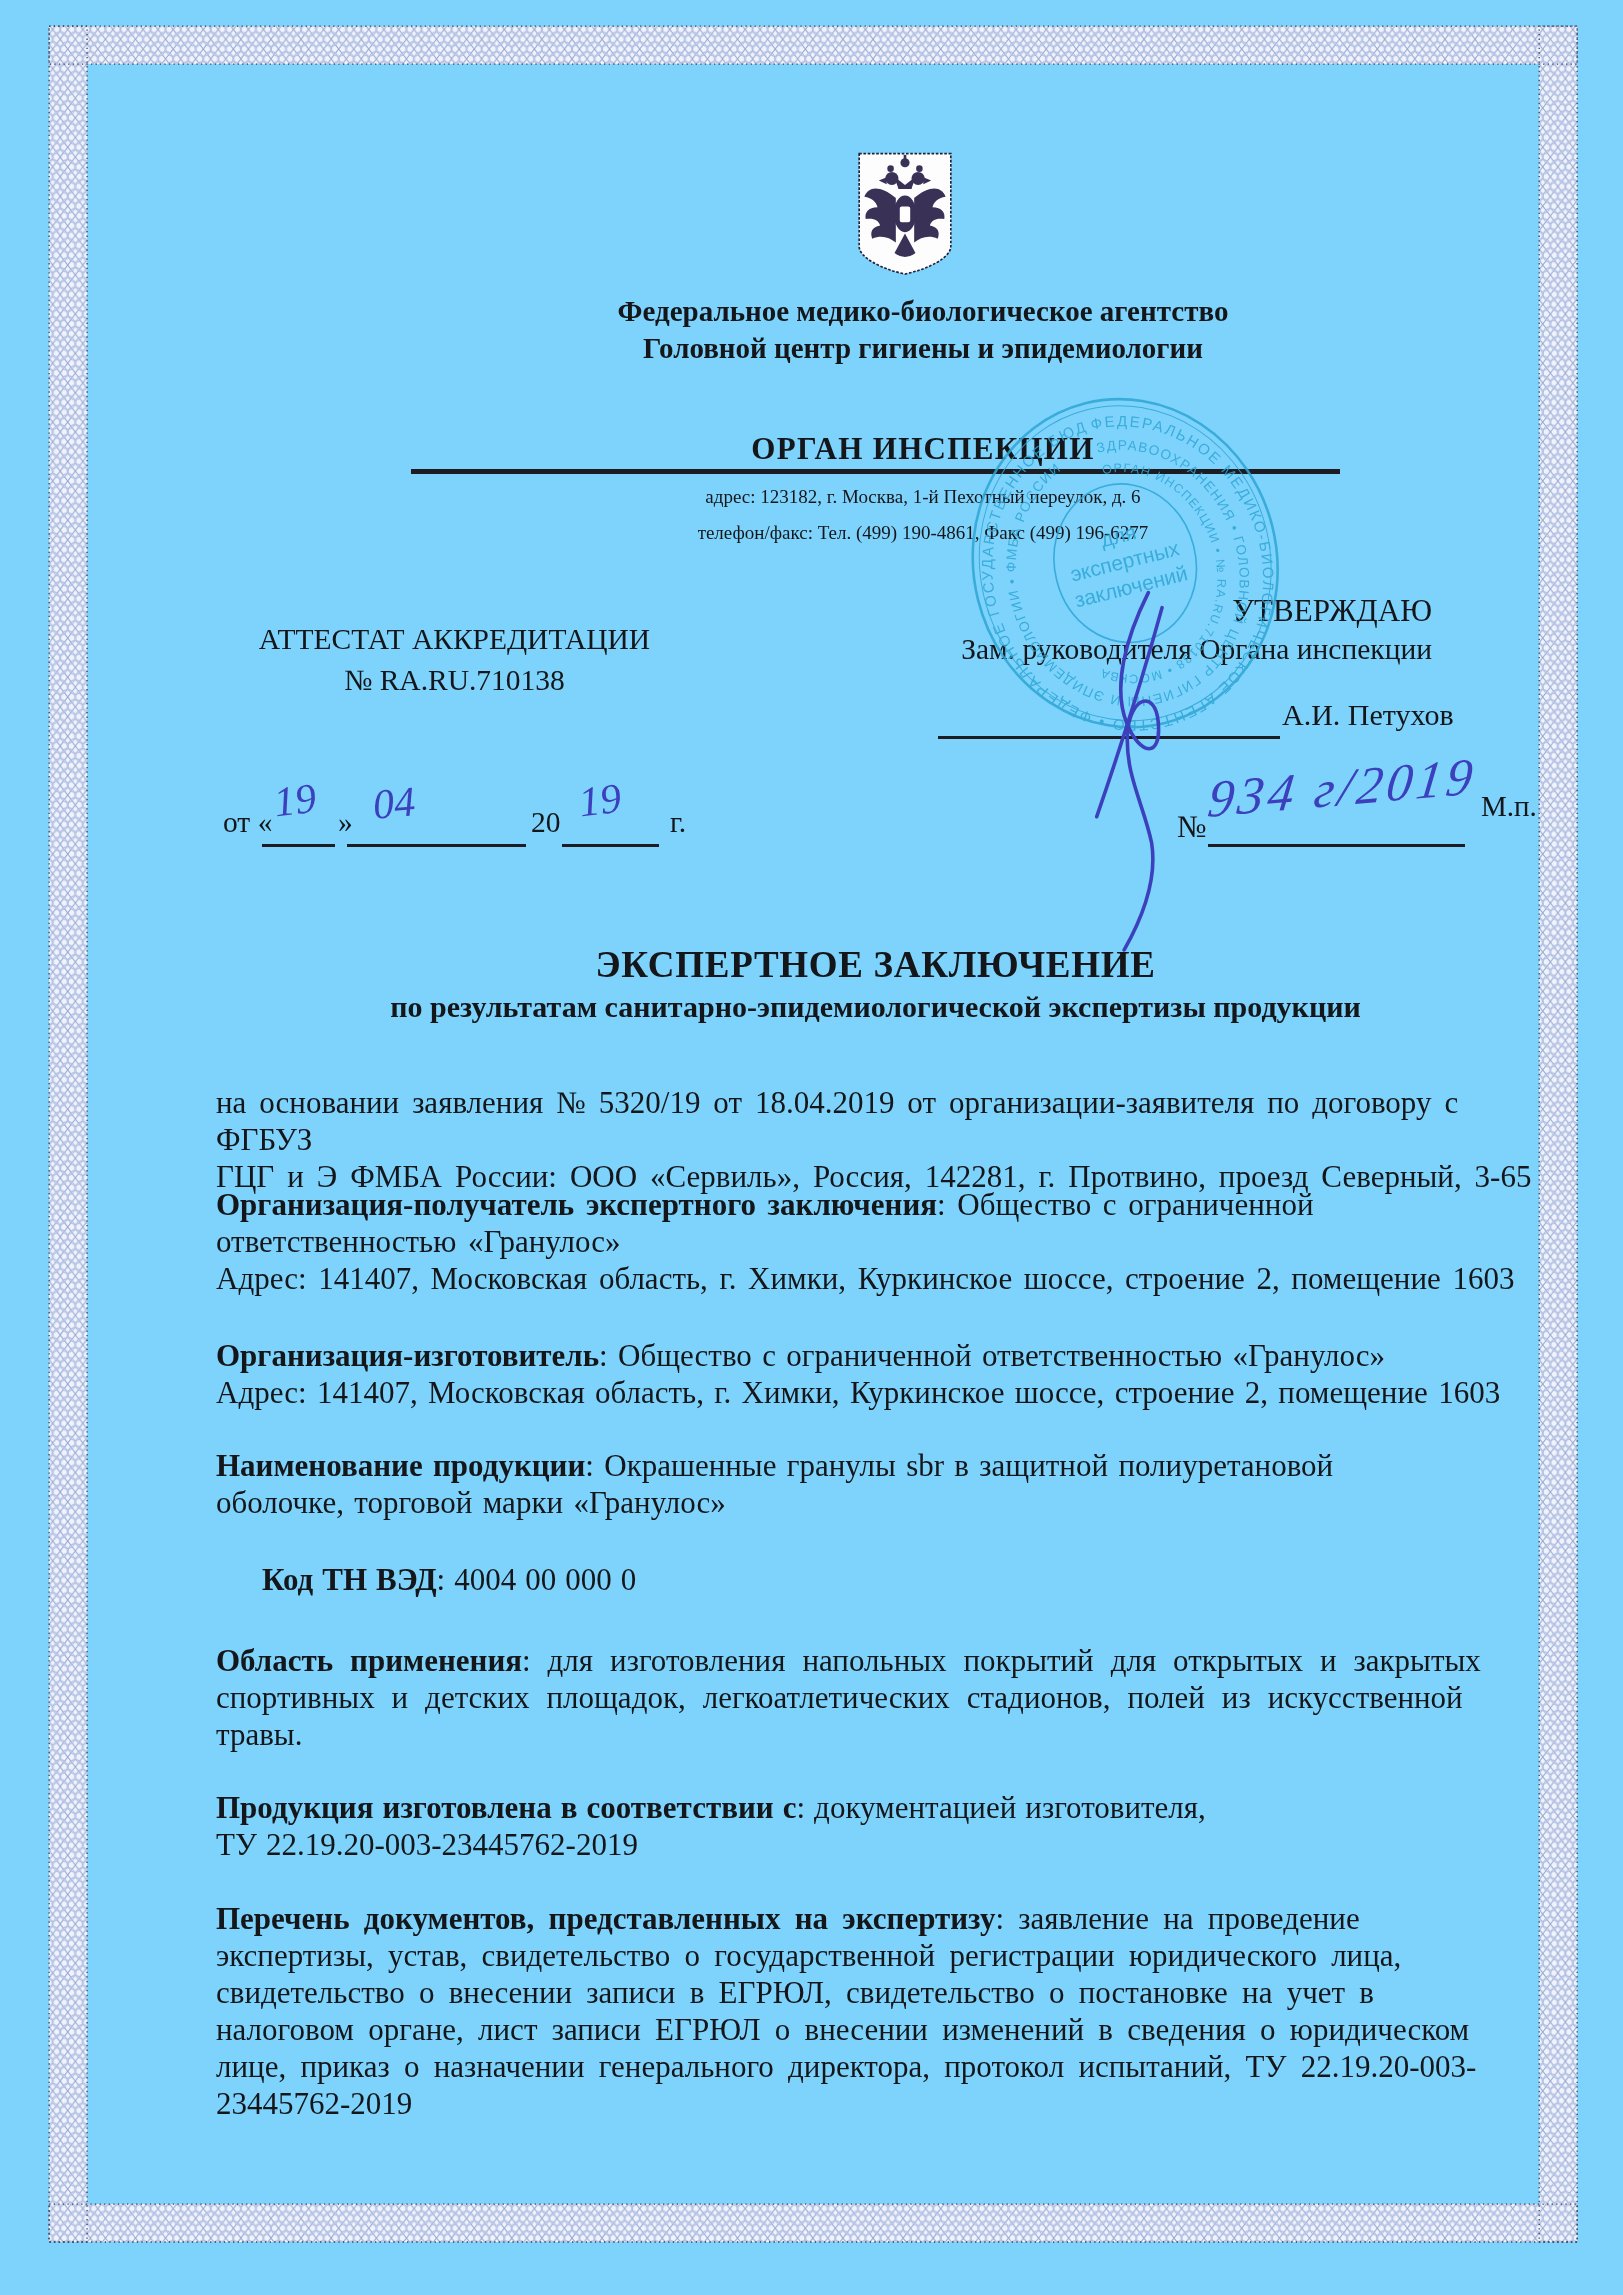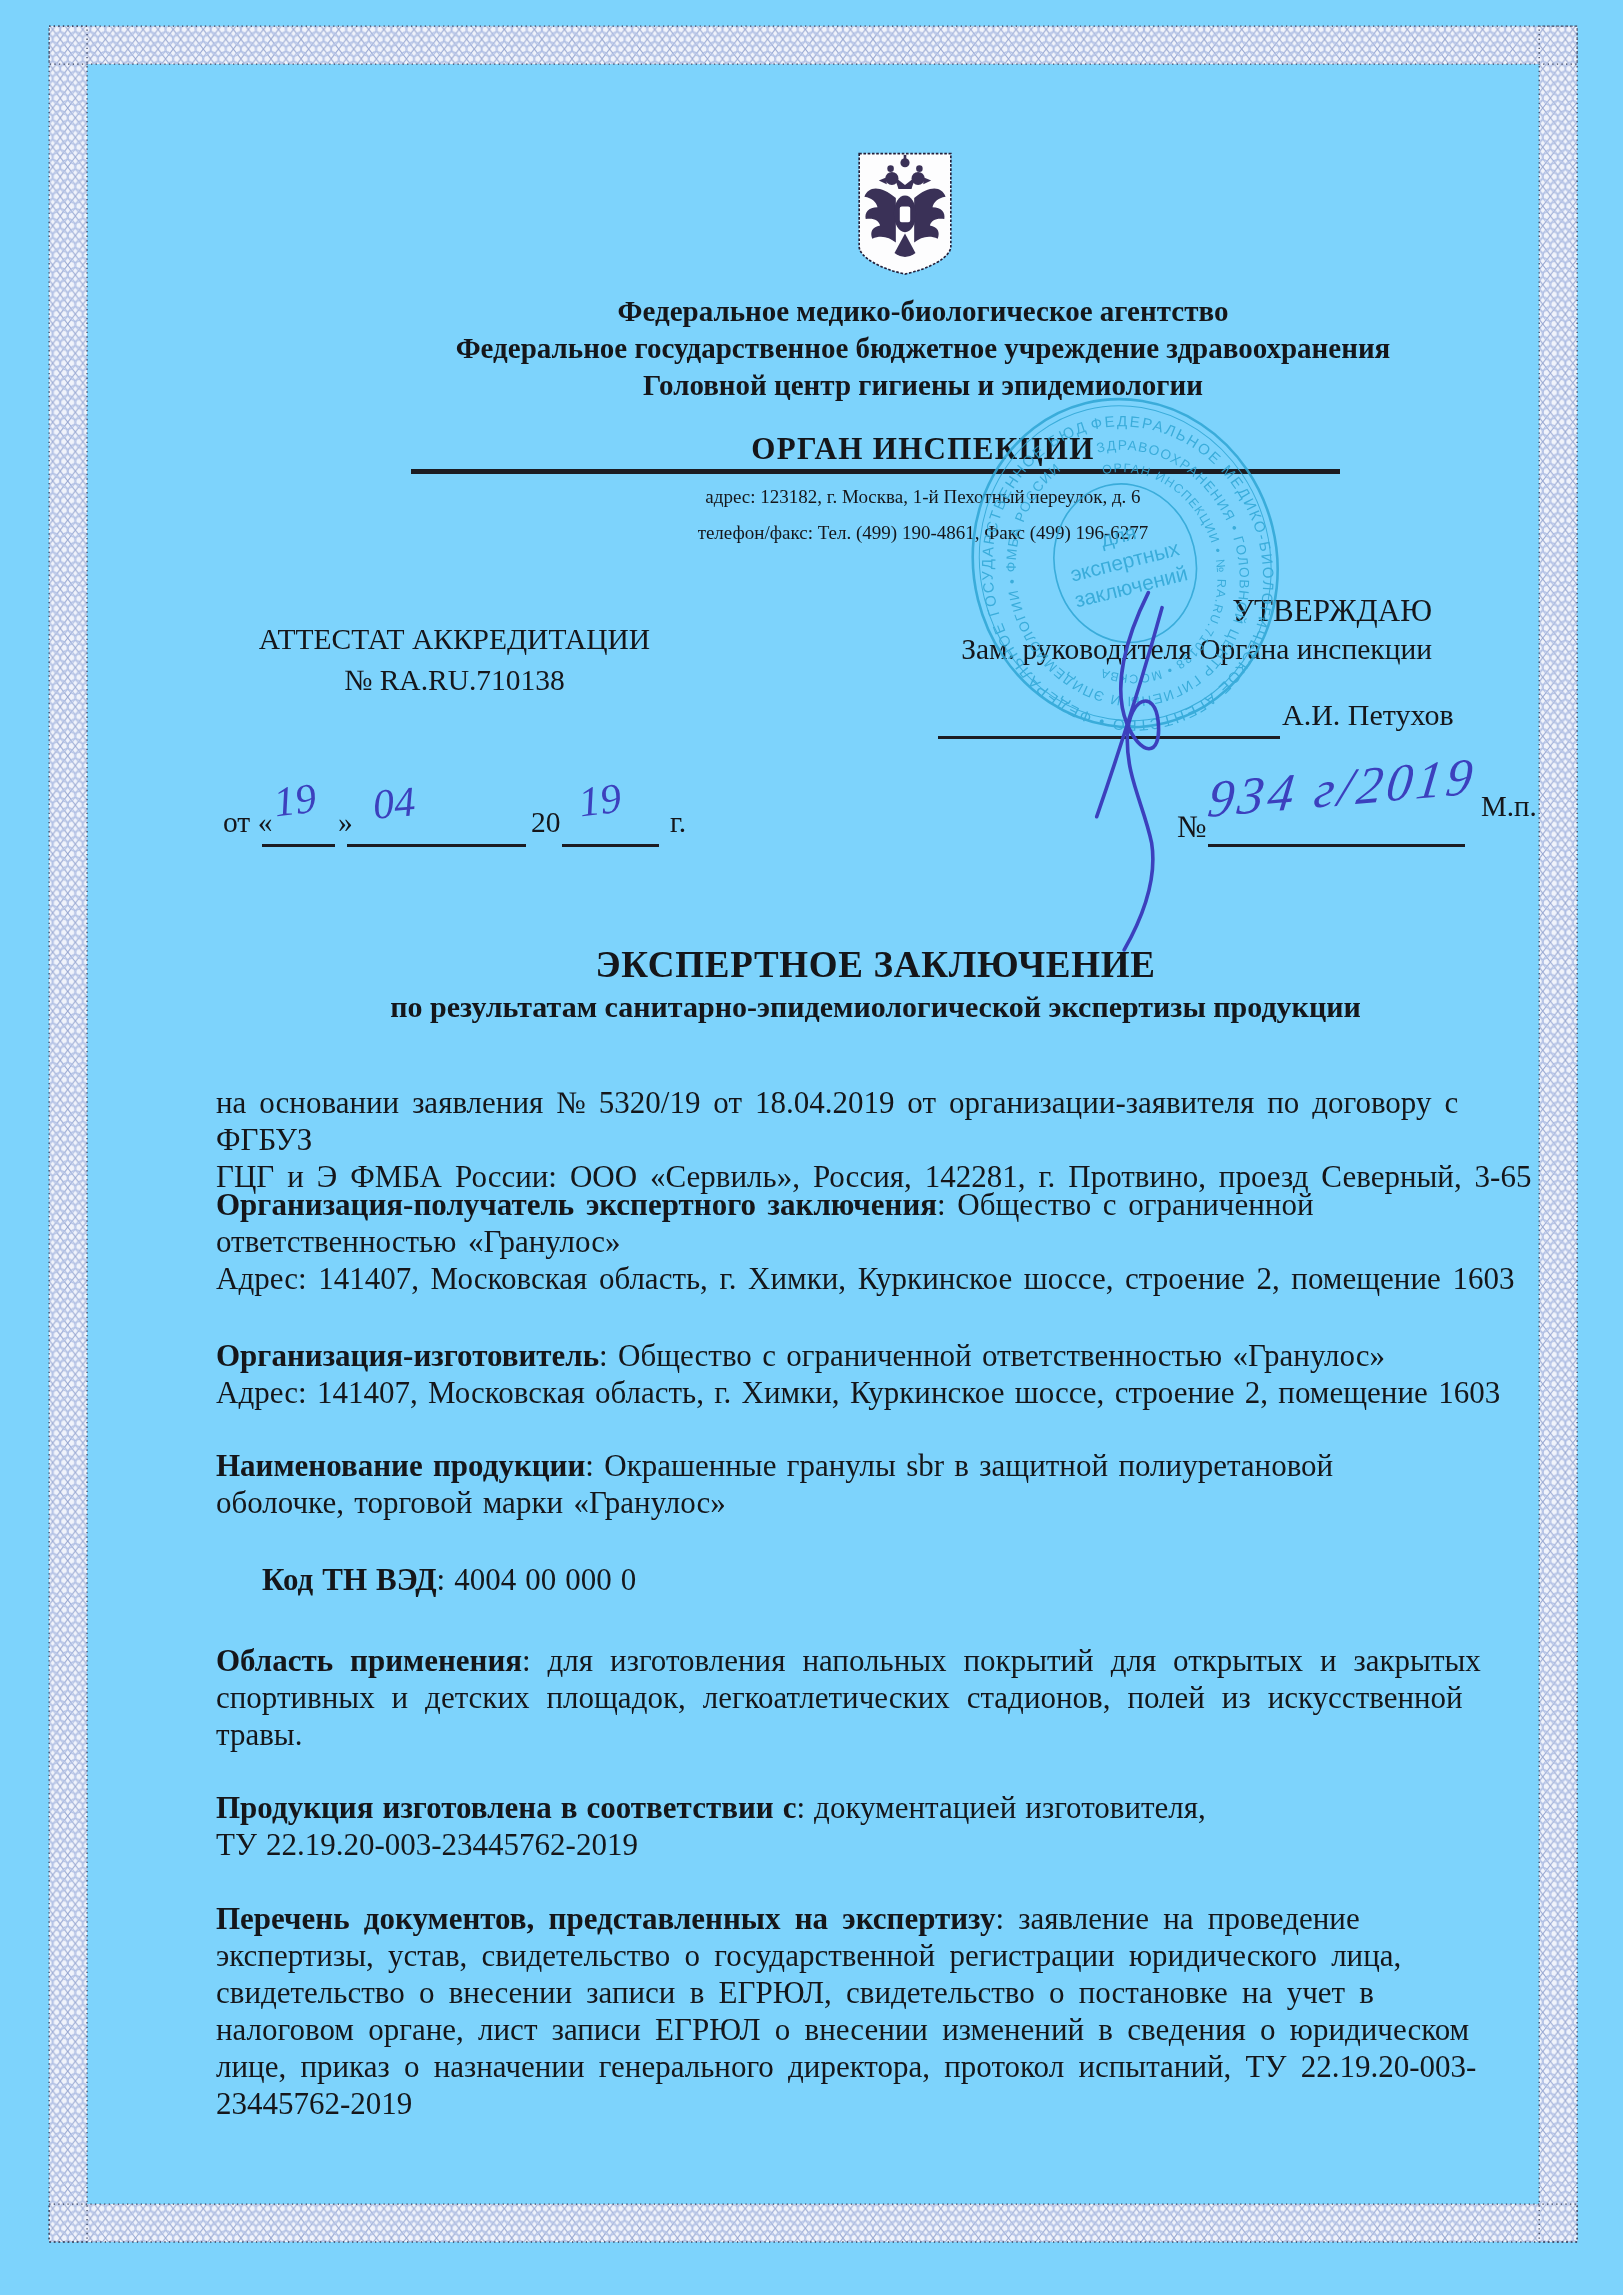"Федеральное государственное бюджетное" div { html: <div>Федеральное государственное бюджетное учреждение здравоохранения</div> -> none }
